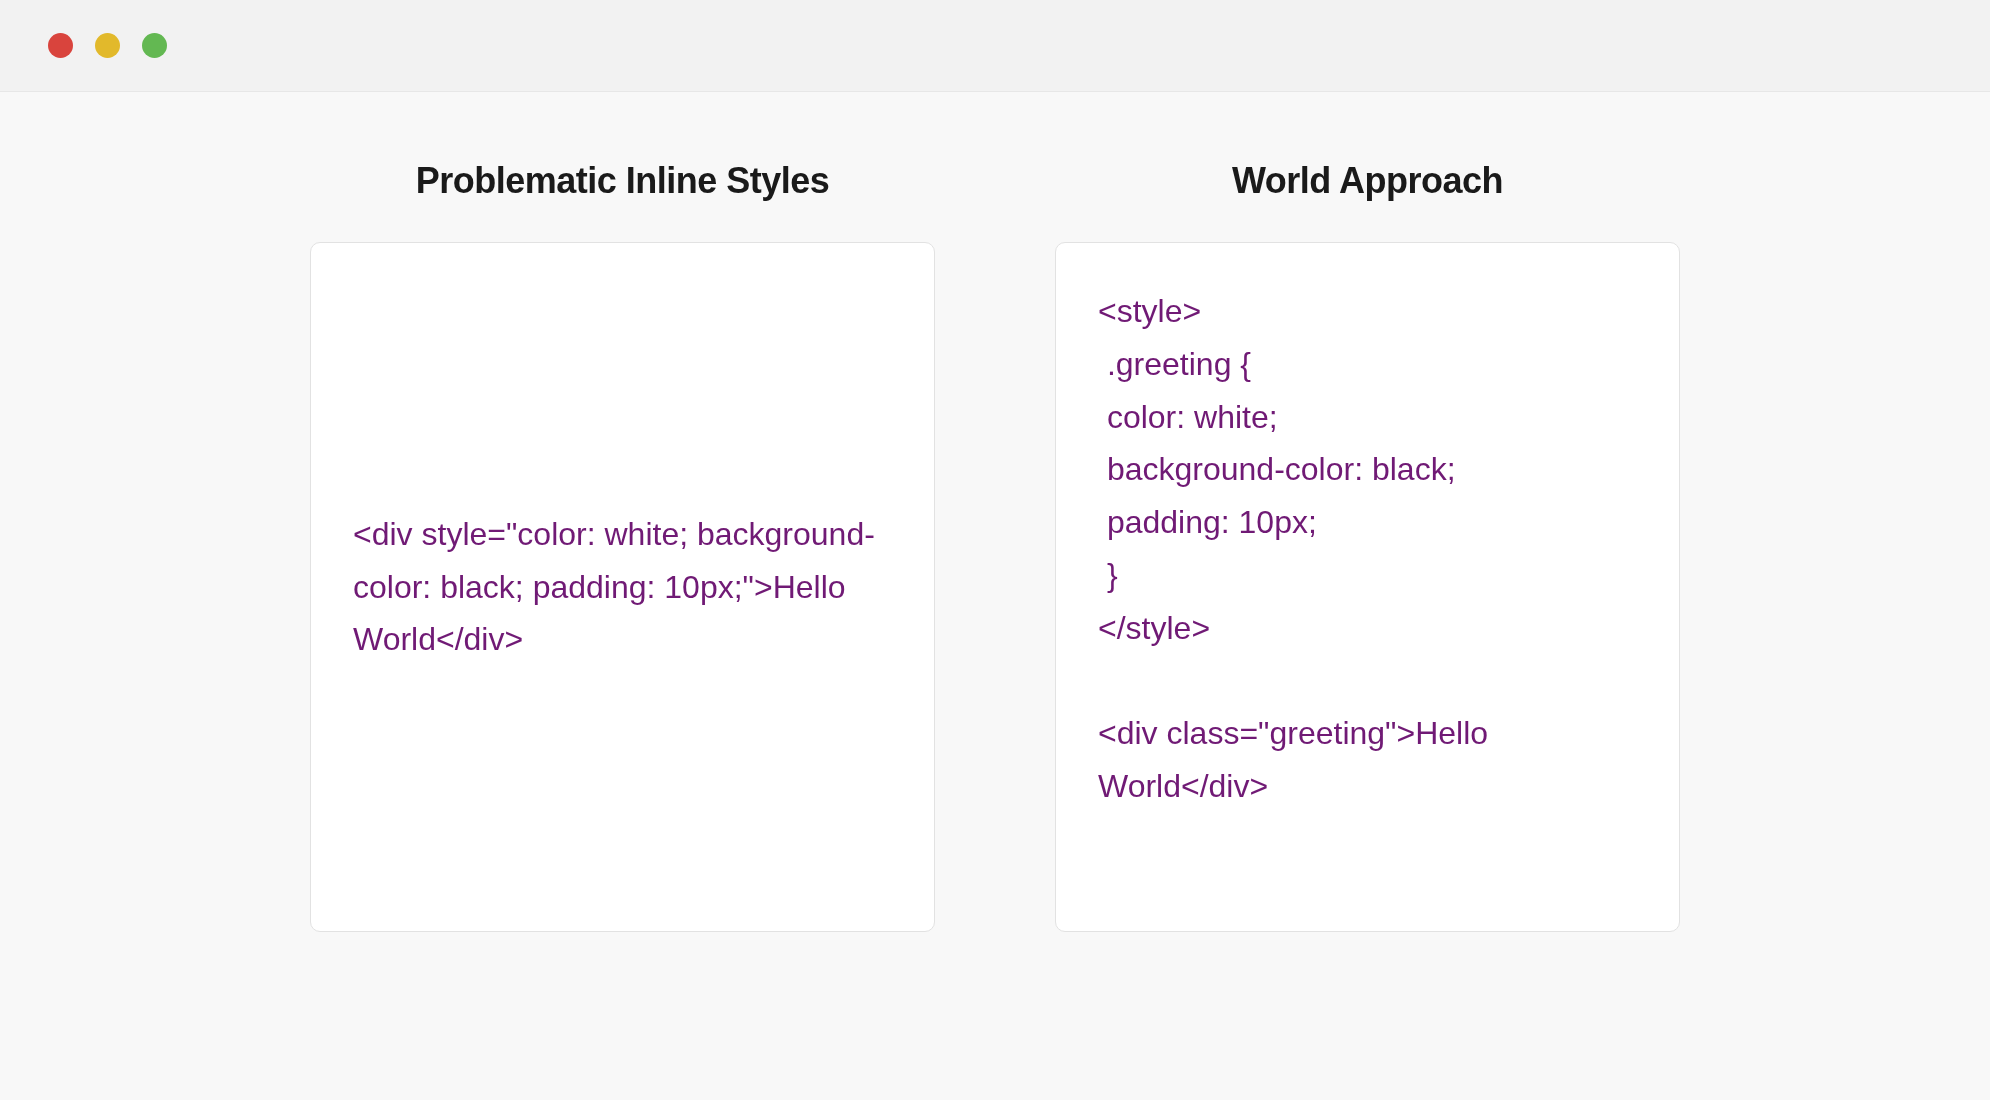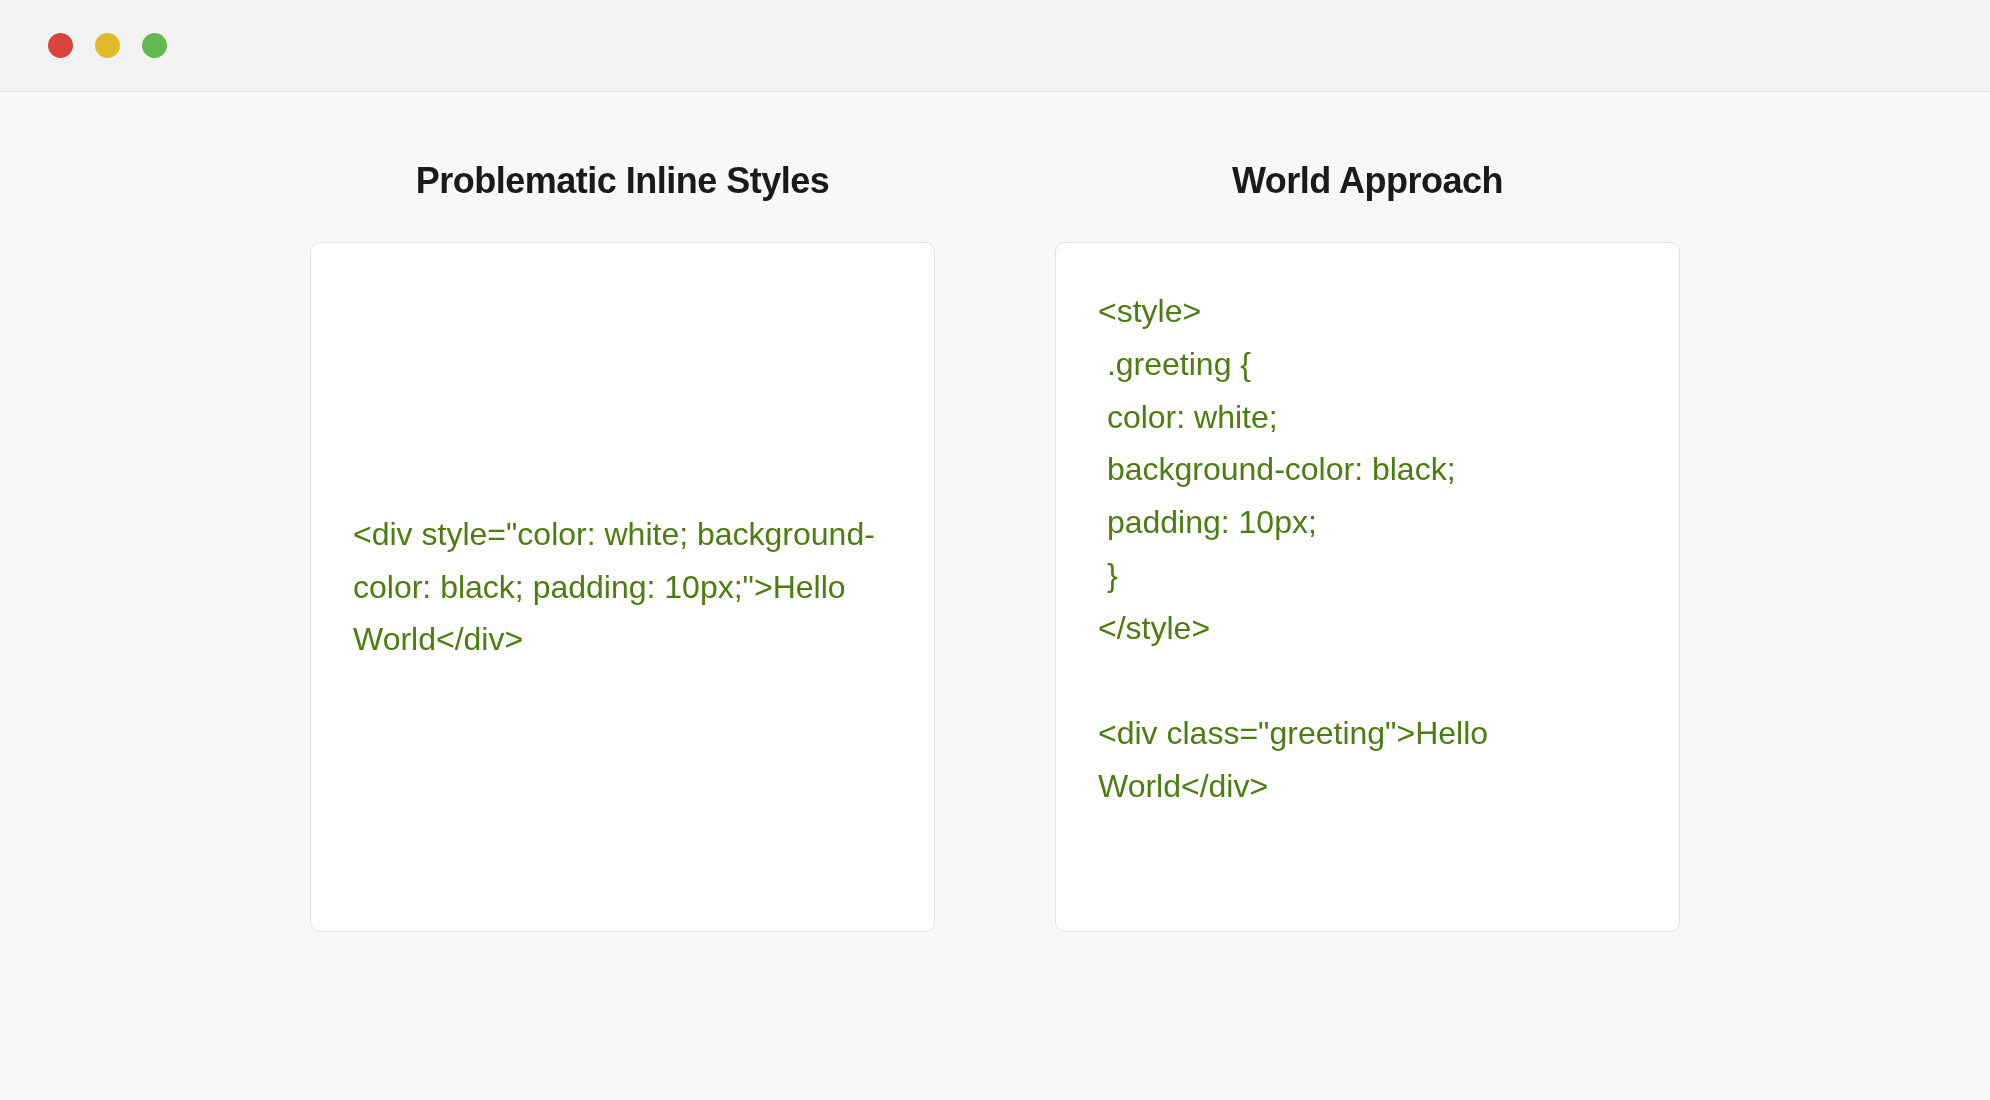"<style>" .code-text { color: #4d7c0f -> #701a75 }
